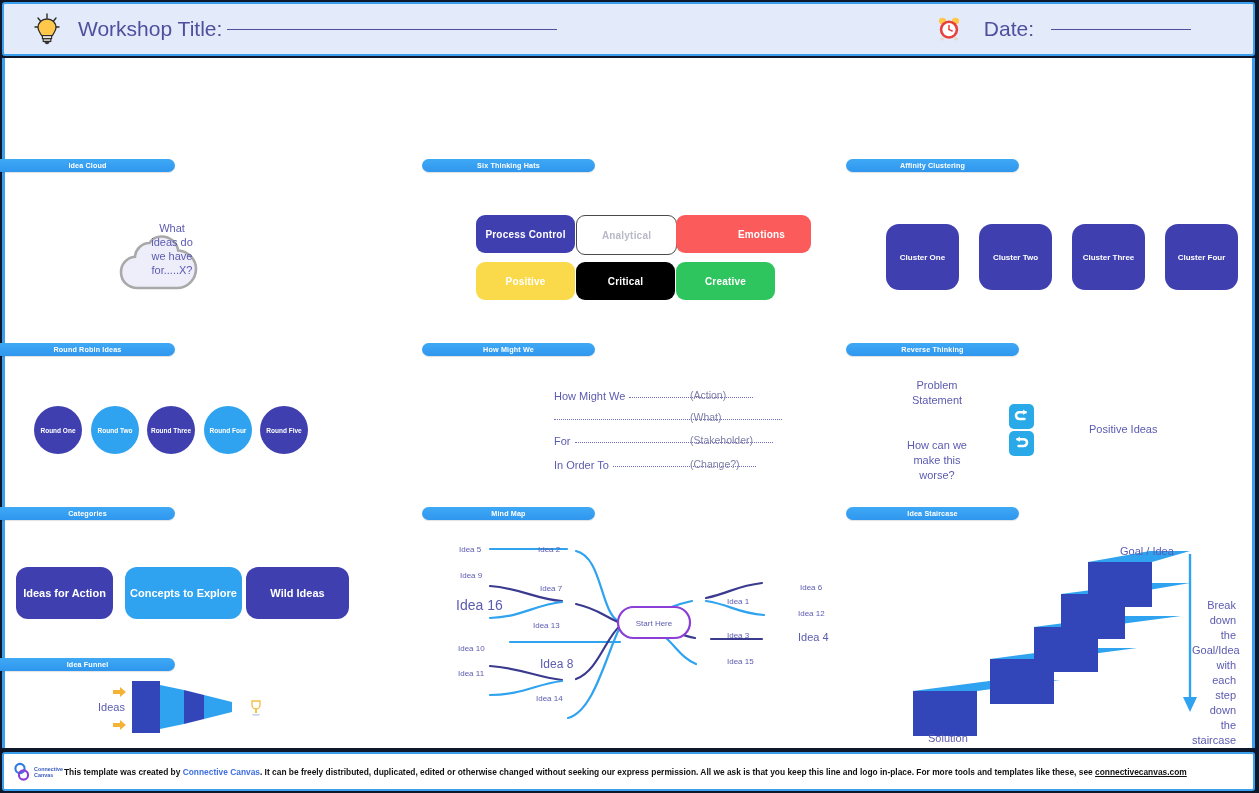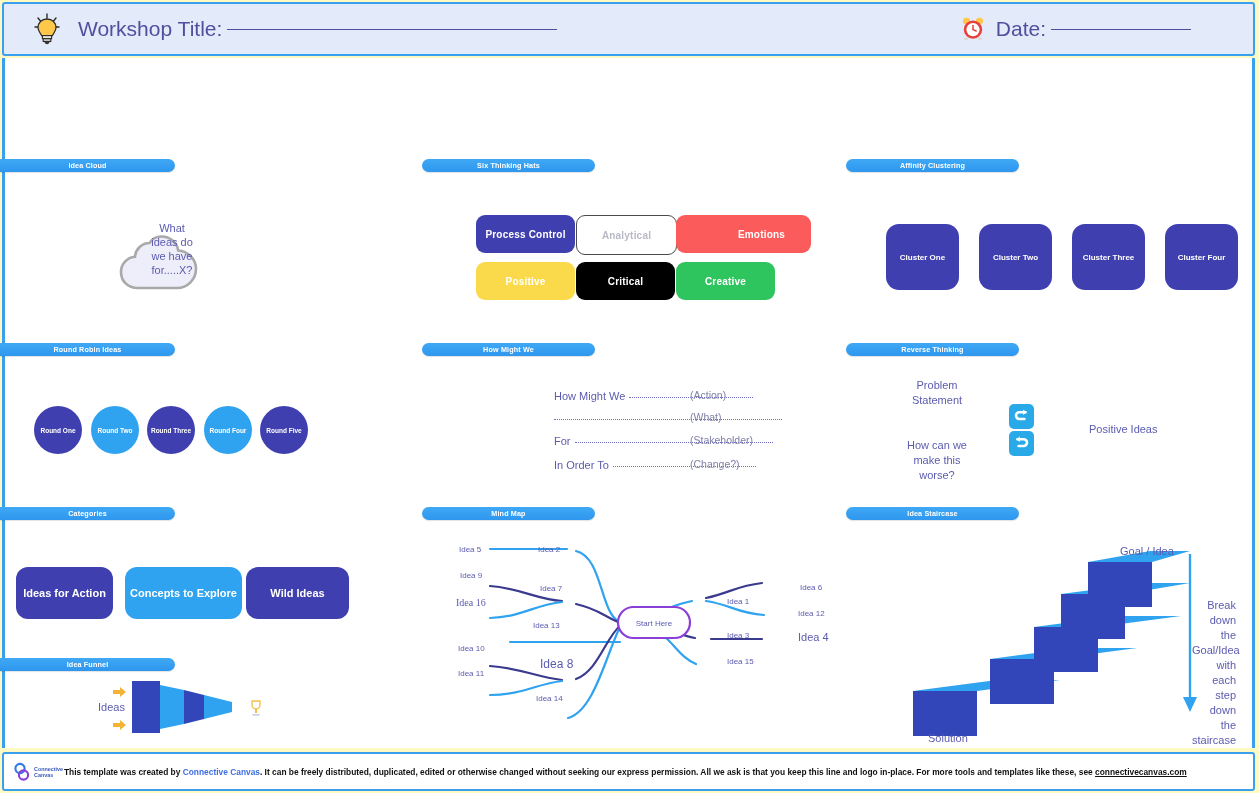"Workshop Title:" .page { background: #fef9c3 -> #0f172a }
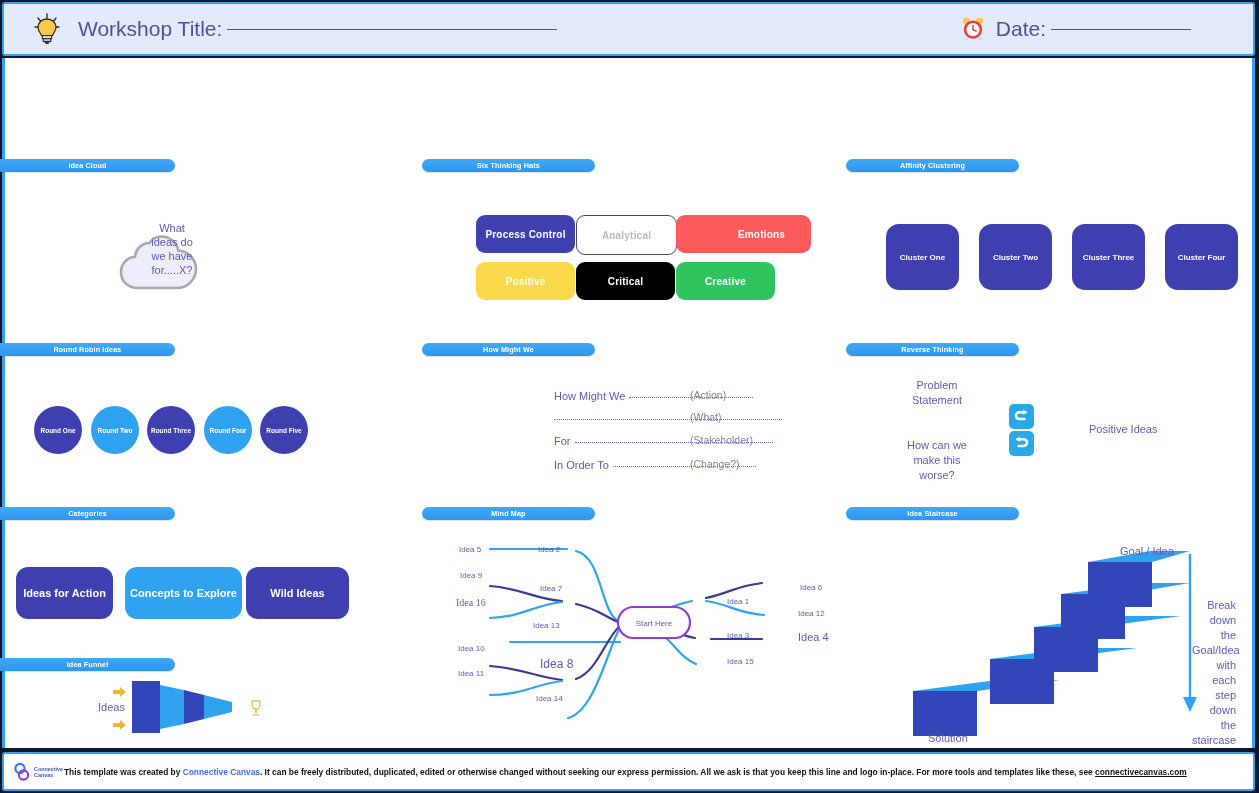"Date:" .hdr-right { gap: none -> 12px }
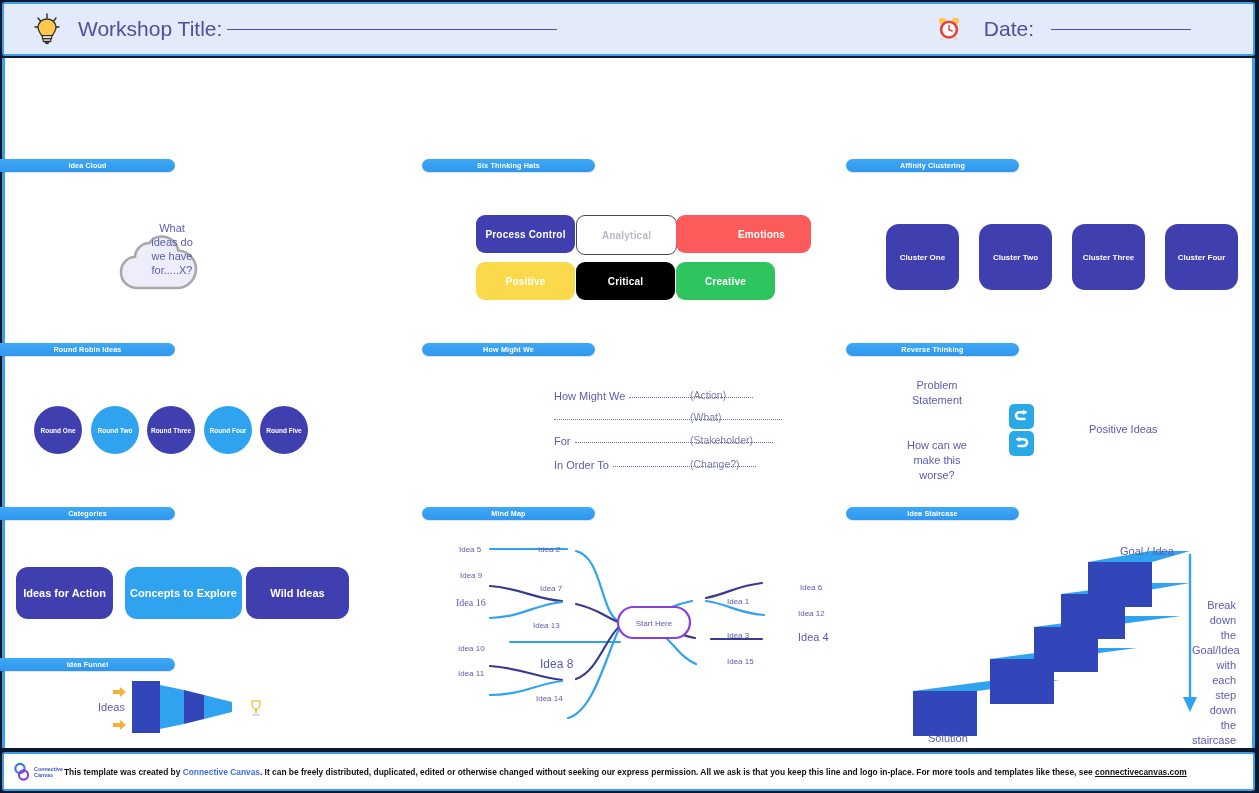"Idea 16" div { font-family: Liberation Serif, serif -> none; font-size: 10px -> 14px }
